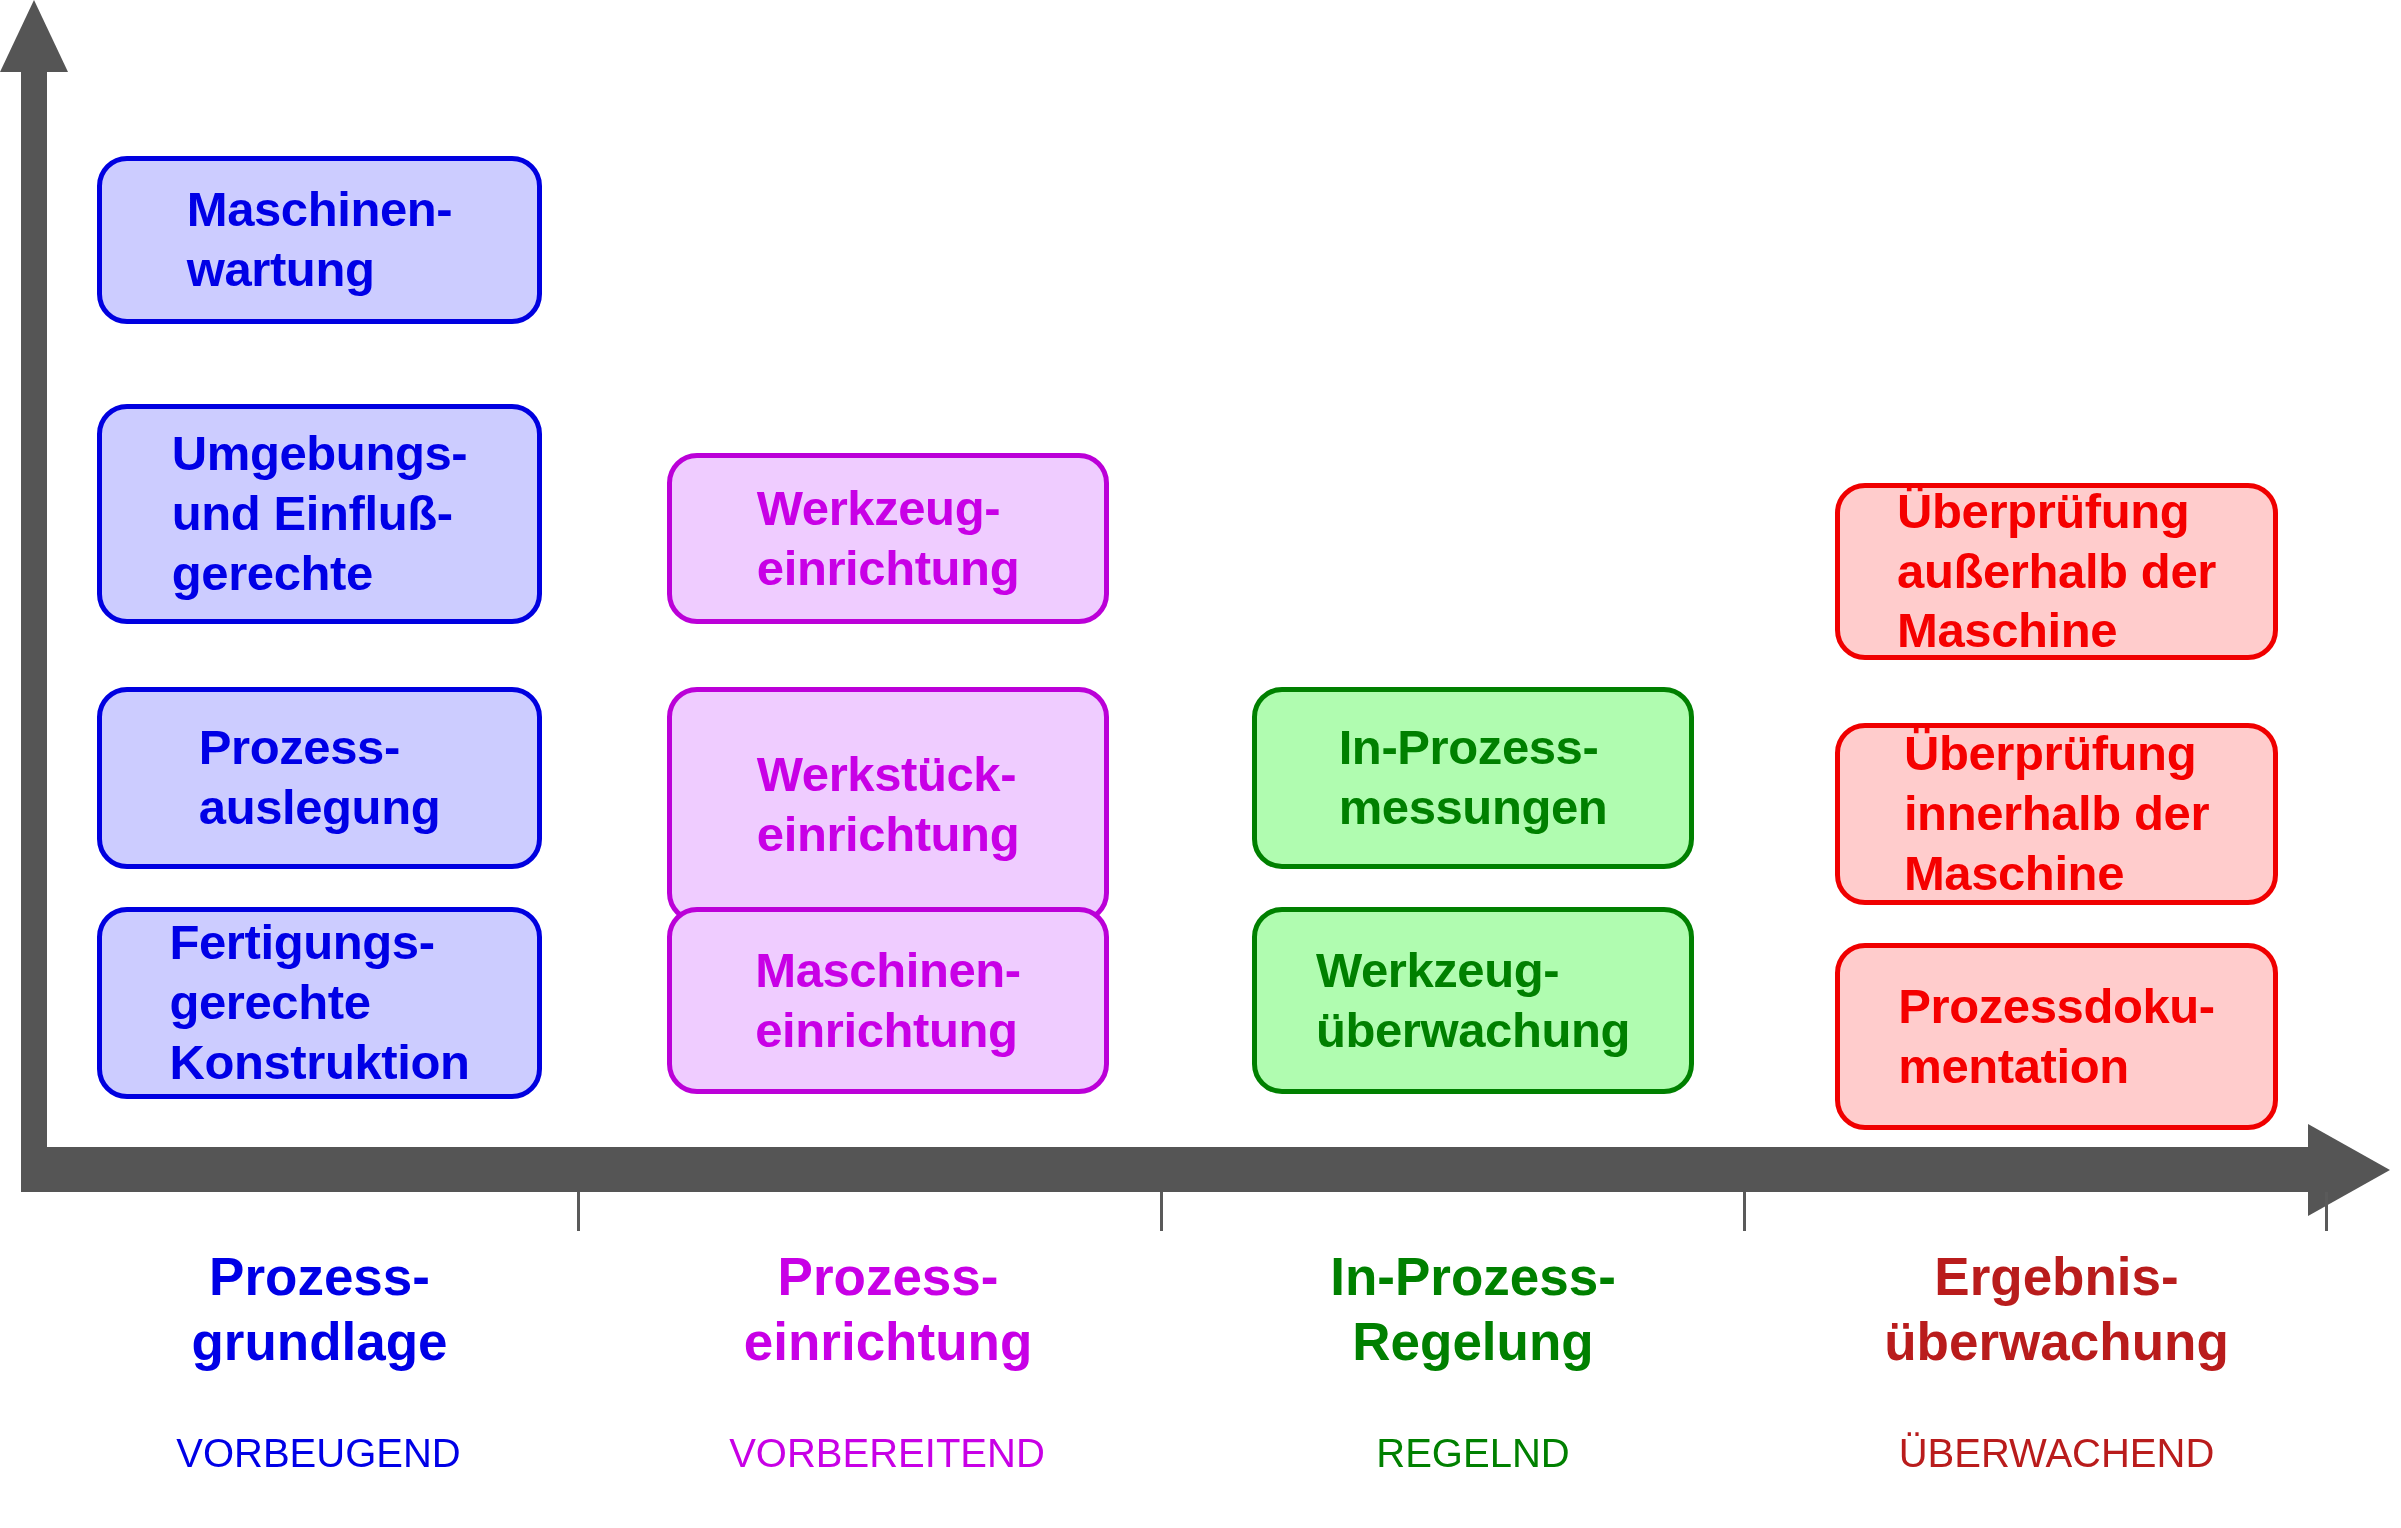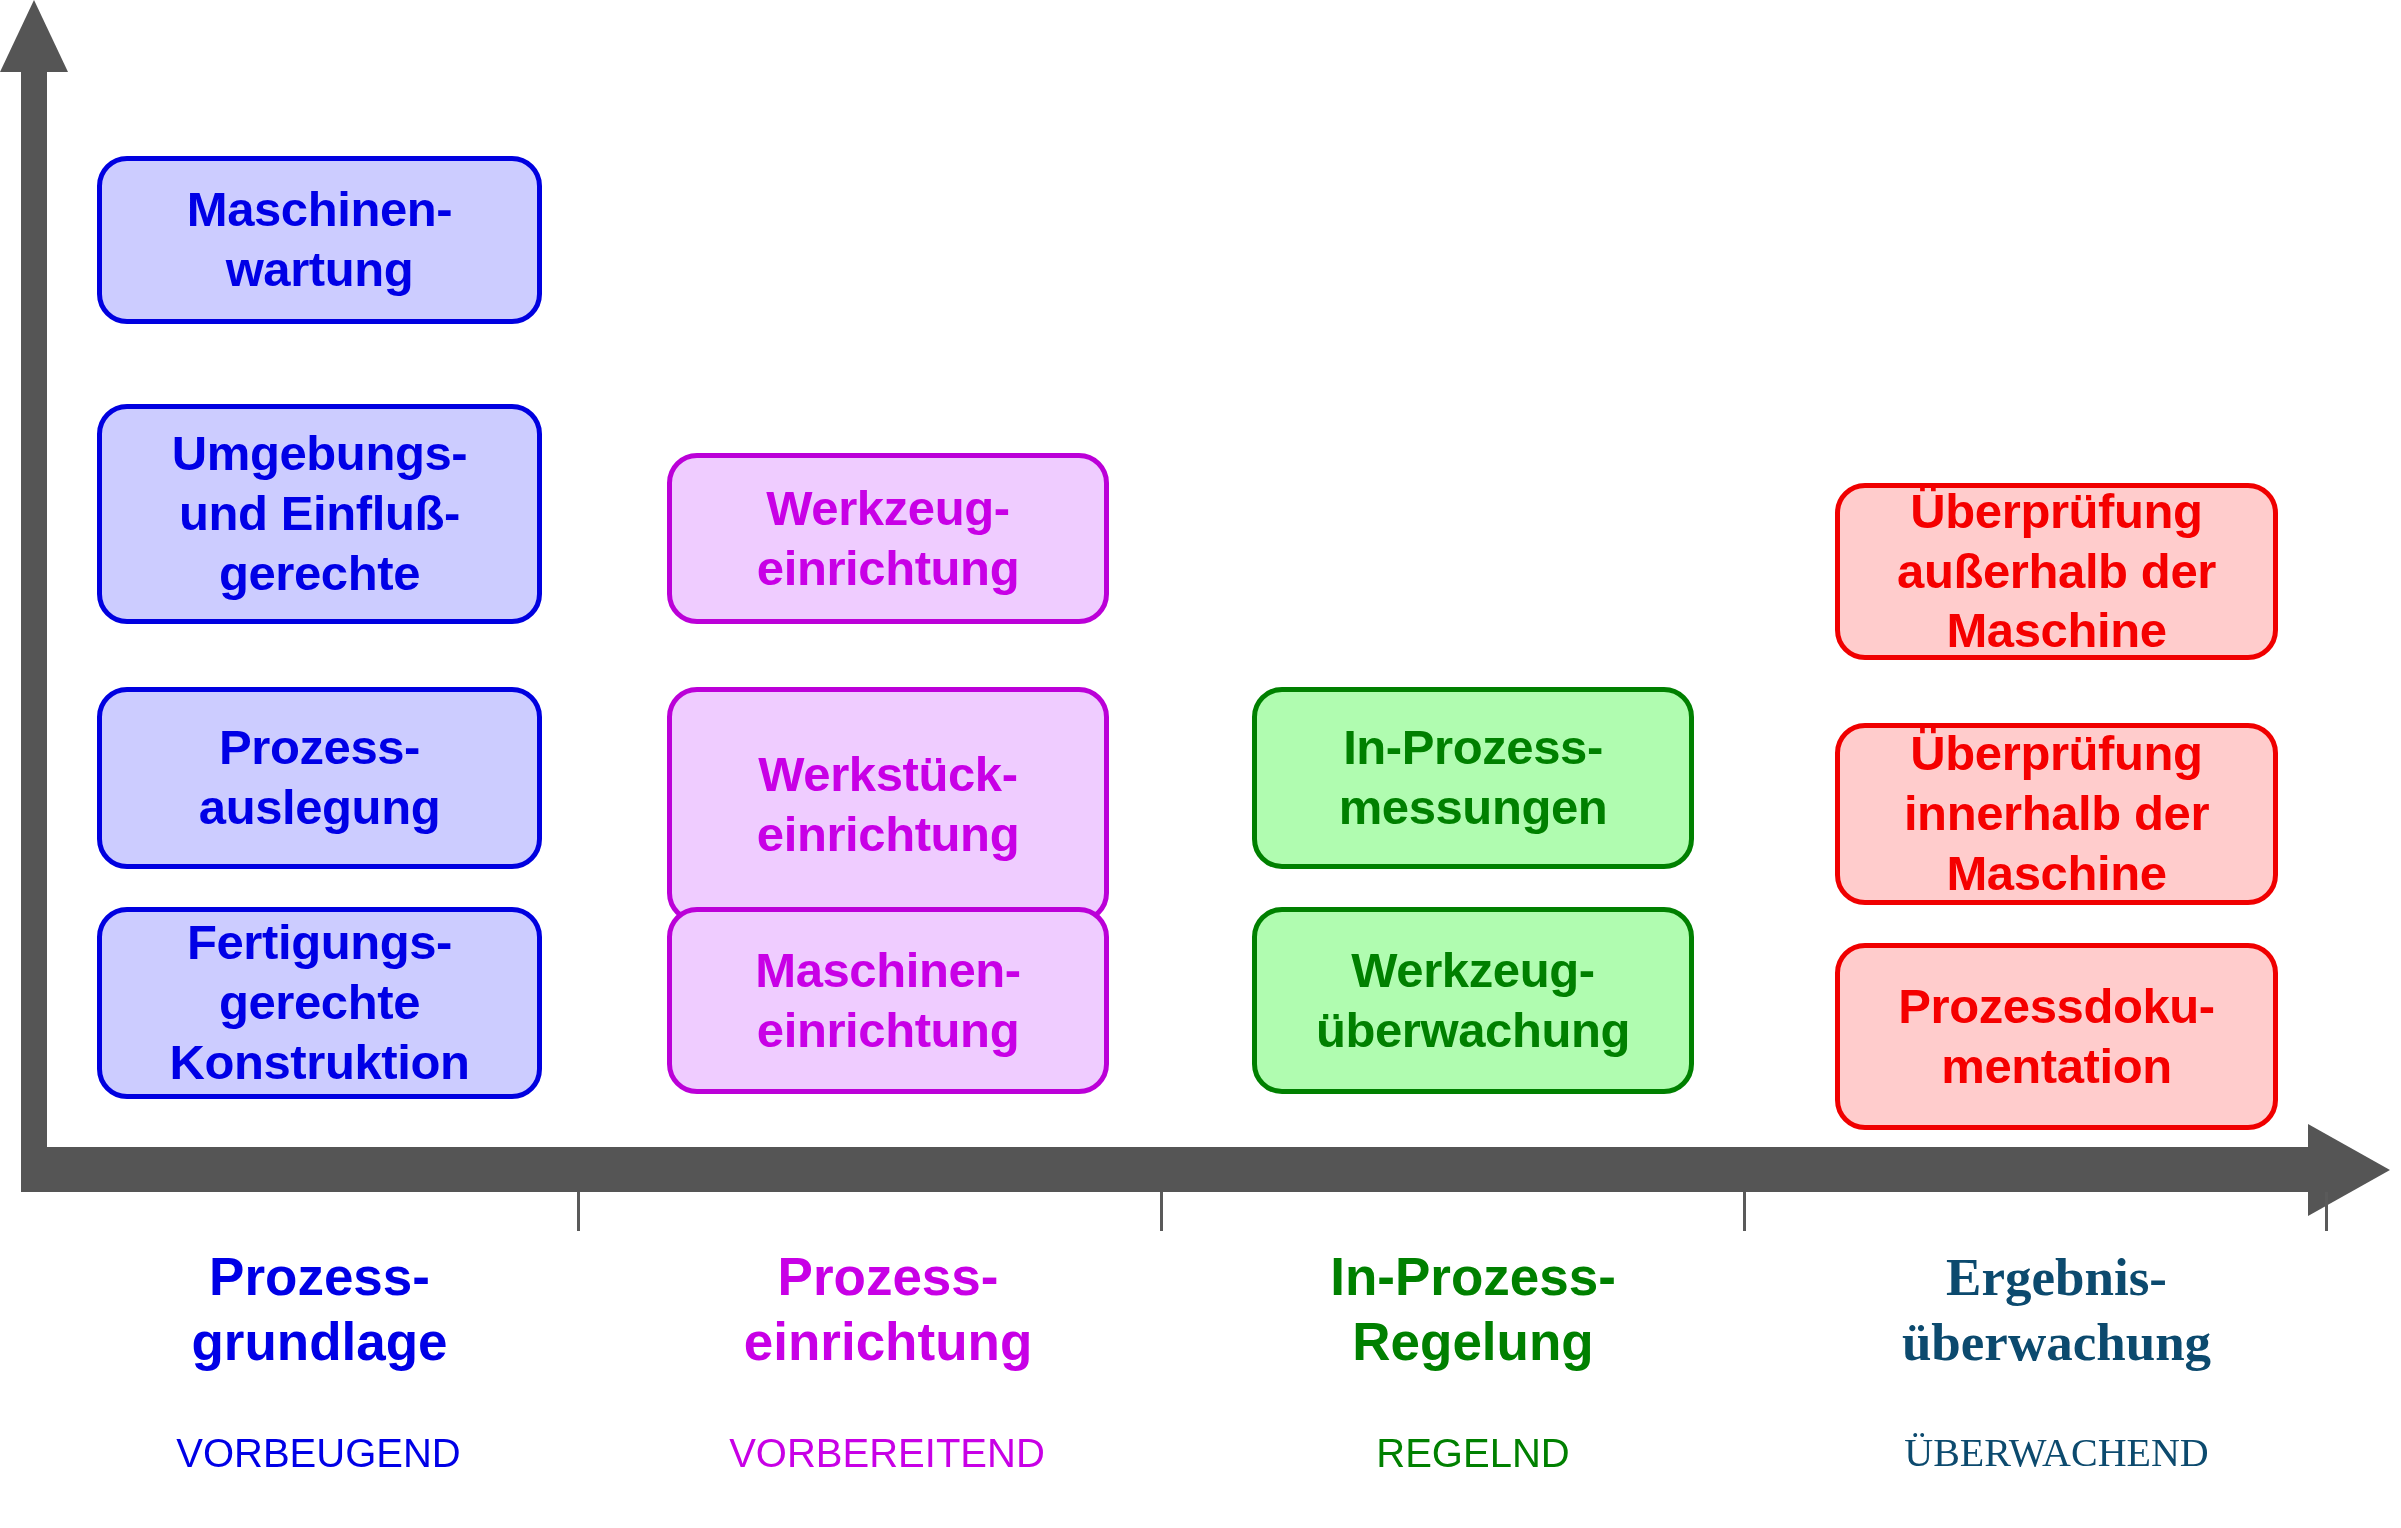"Maschinen-" .box { text-align: center -> none }
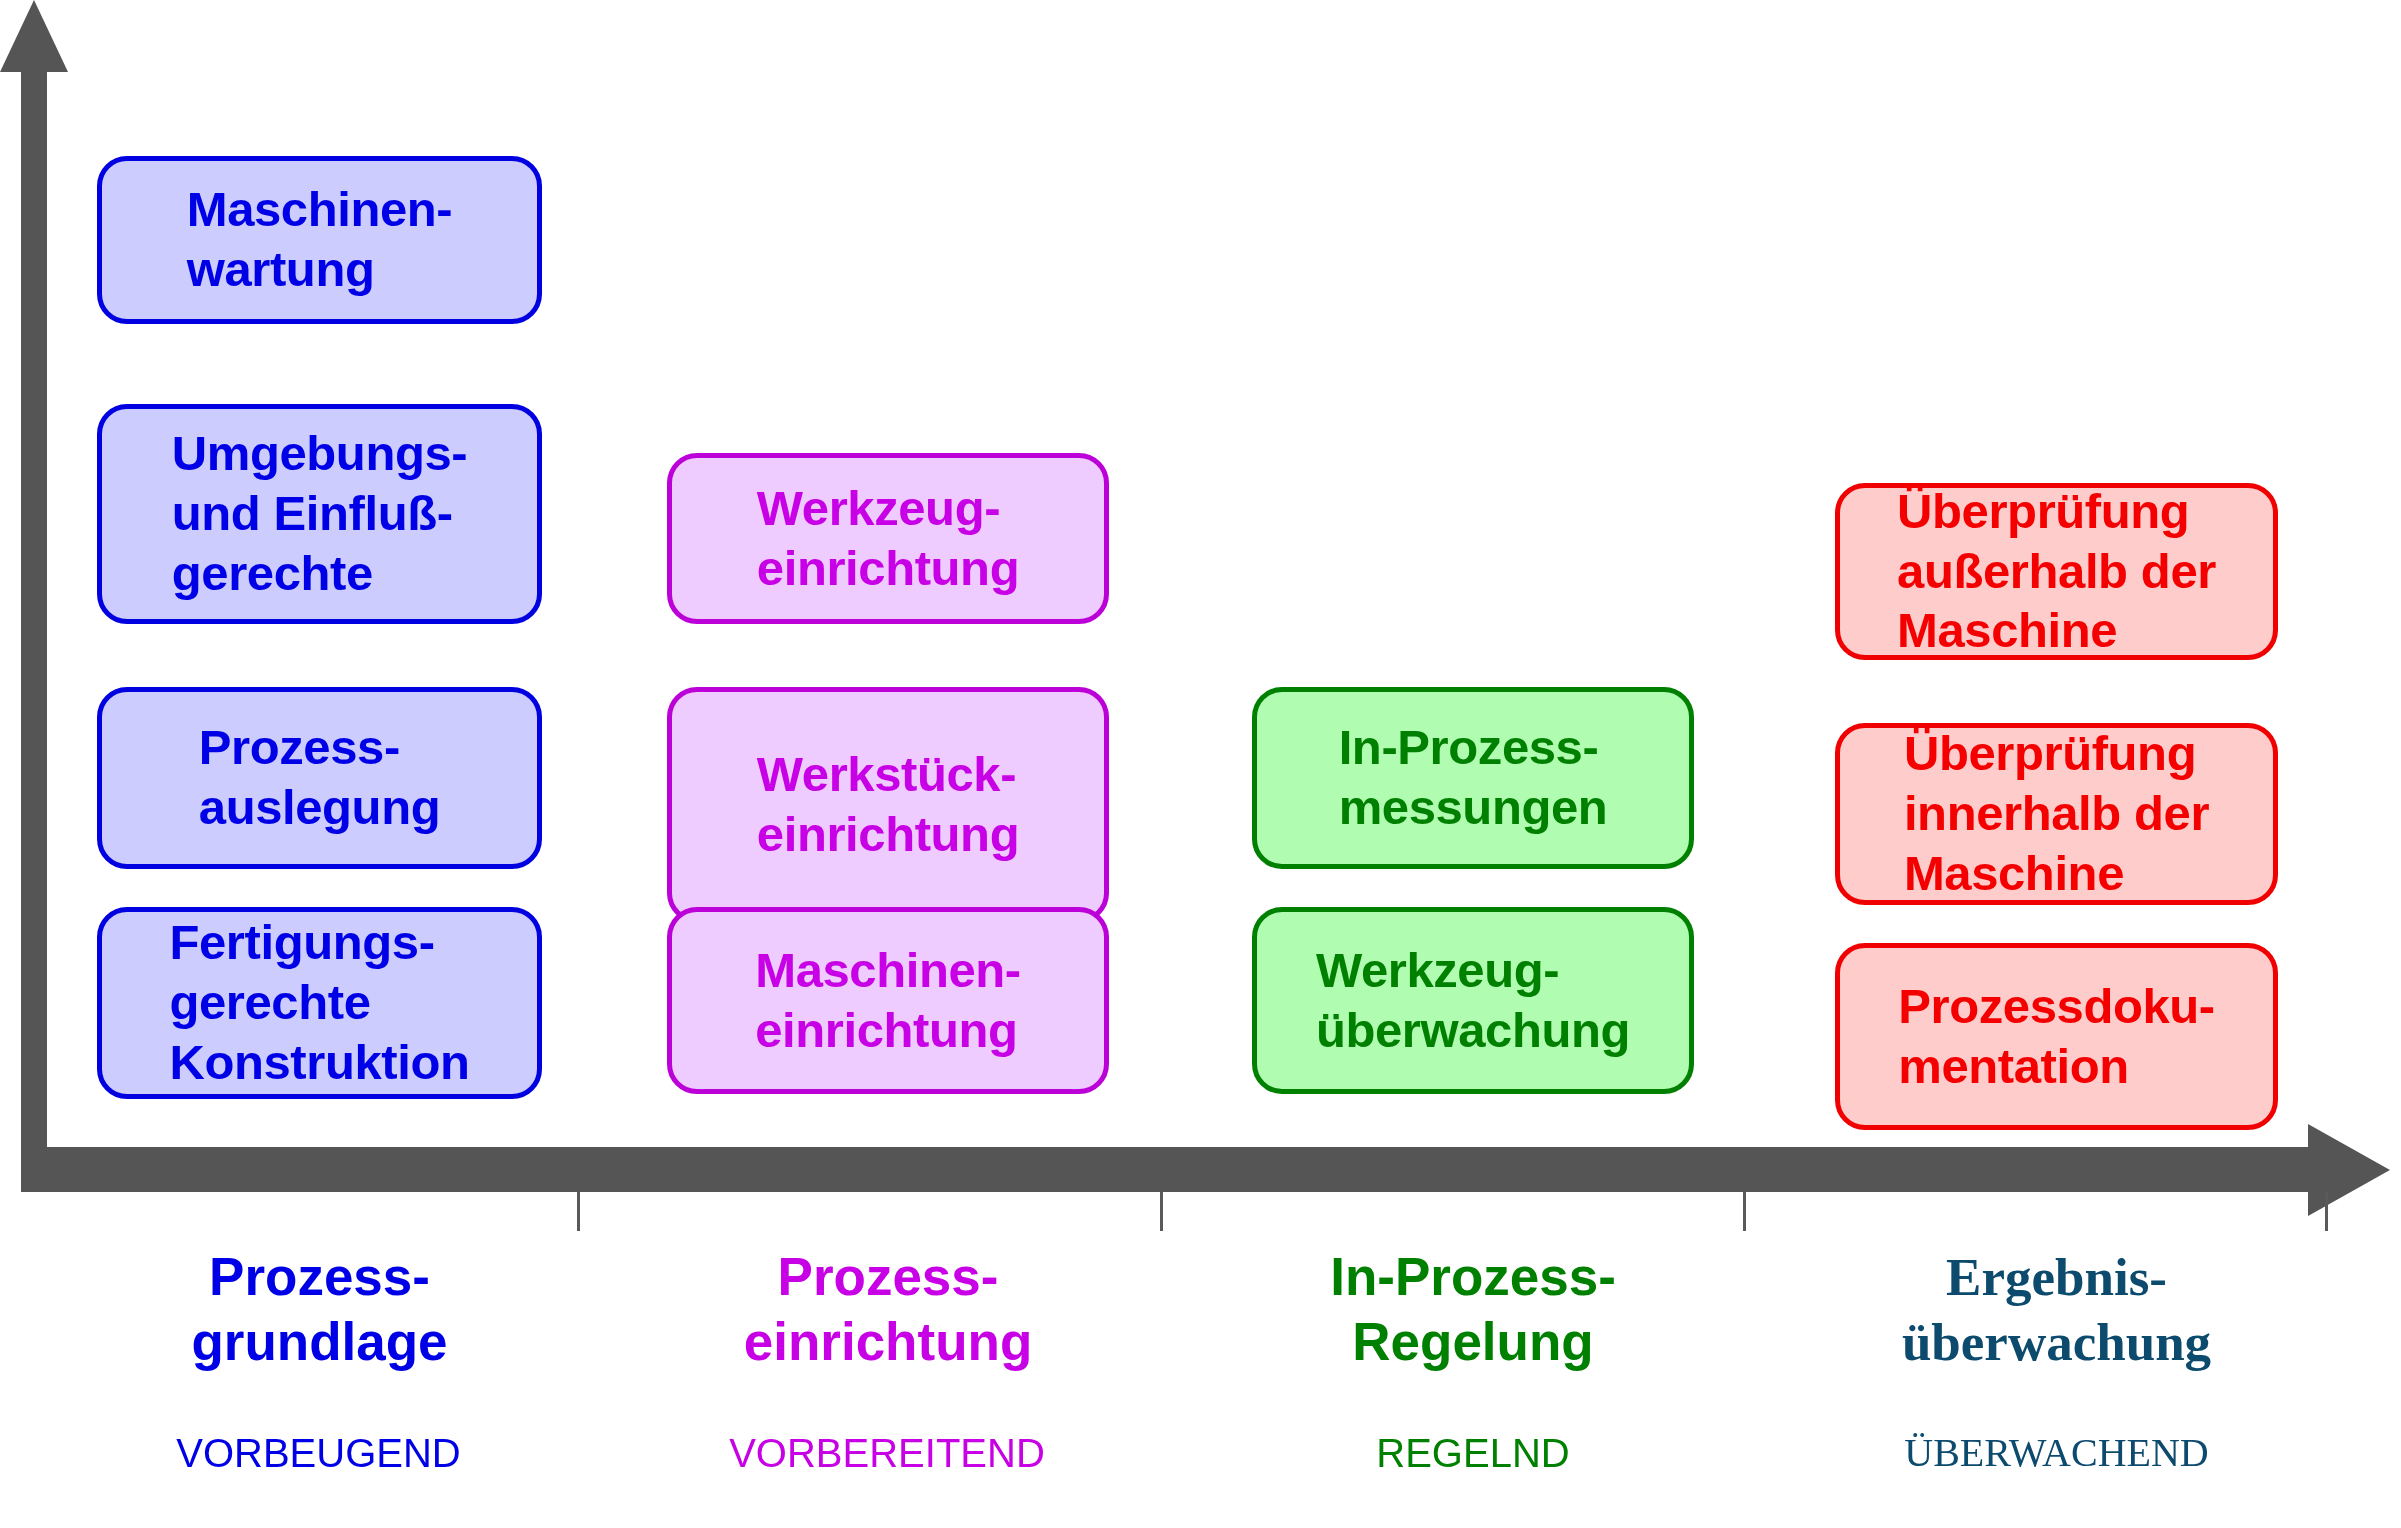"Ergebnis-" .c-red { color: #0c4a6e -> #b91c1c; font-family: Liberation Serif, serif -> none }
